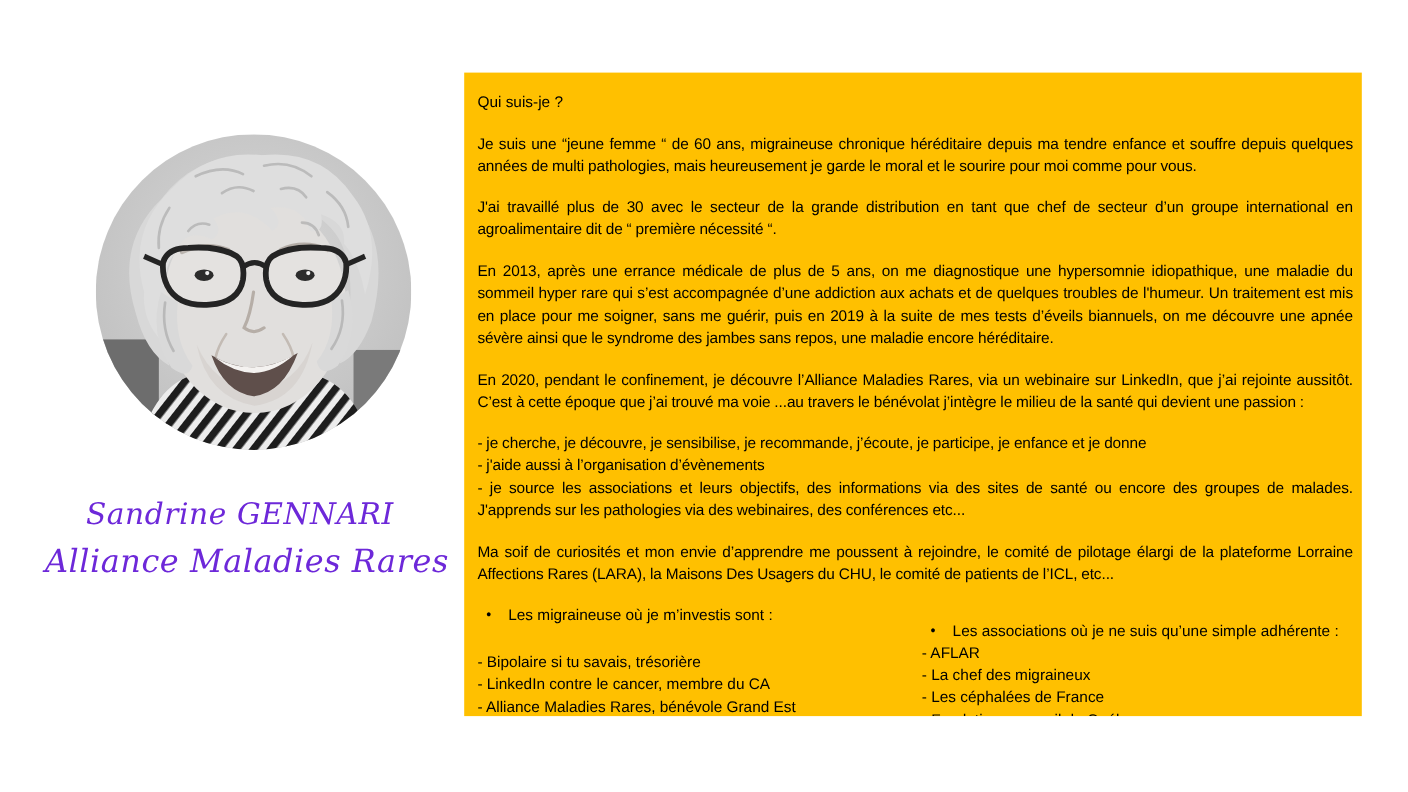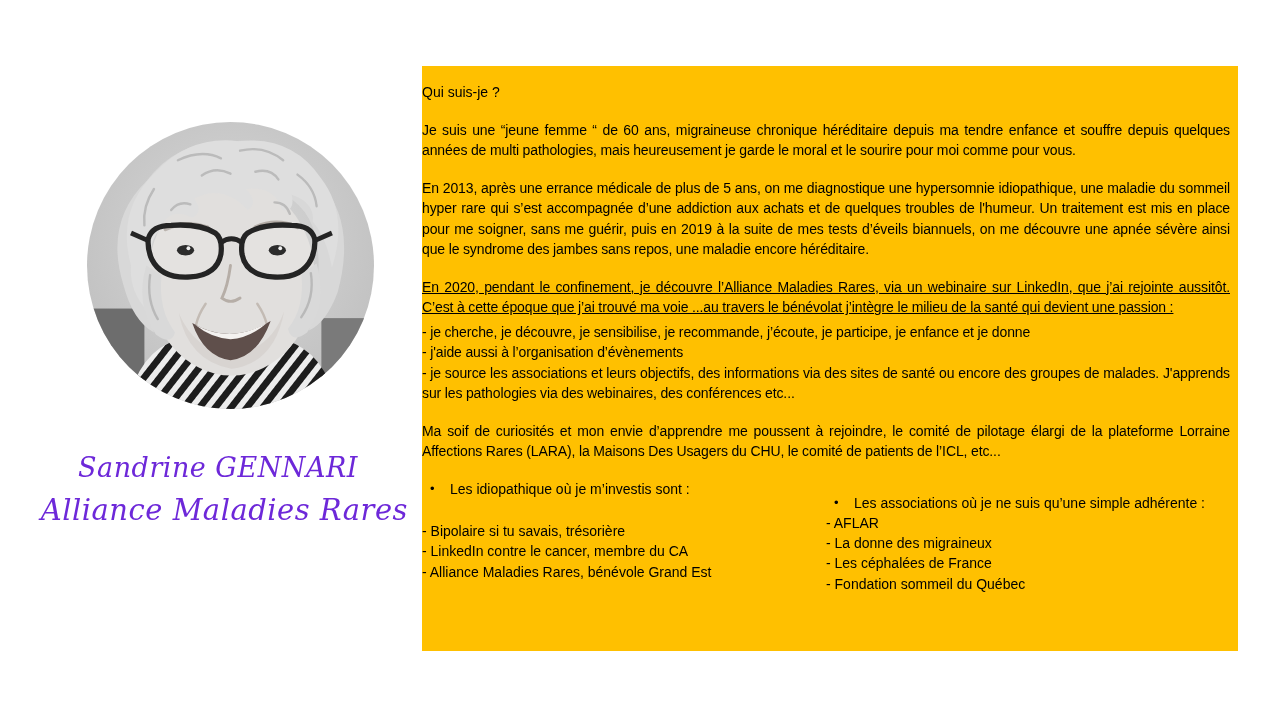"Qui suis-je ?" .bio-panel { padding: 16px 8px 0 0 -> 16px 8px 0 12px }
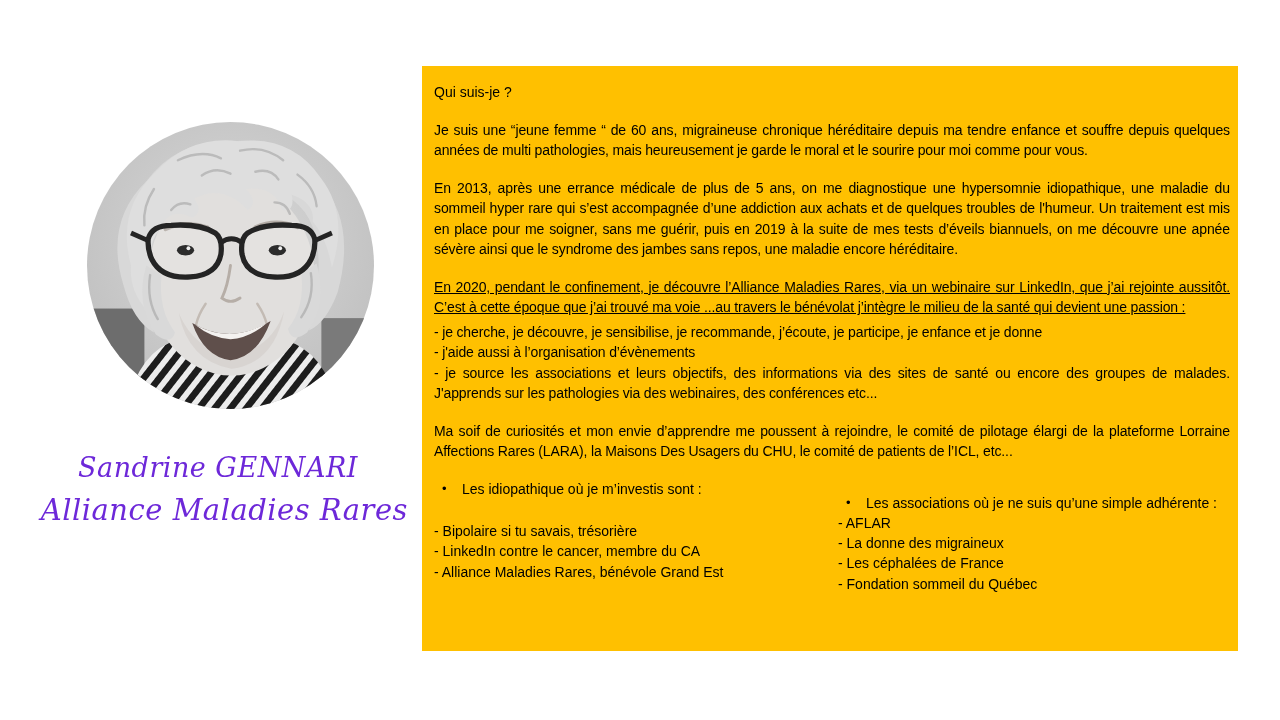"J'ai travaillé plus de 30" p.para { html: none -> <p>J'ai travaillé plus de 30 avec le secteur de la grande distribution en tant que chef de secteur d’un groupe international en agroalimentaire dit de “ première nécessité “.</p> }
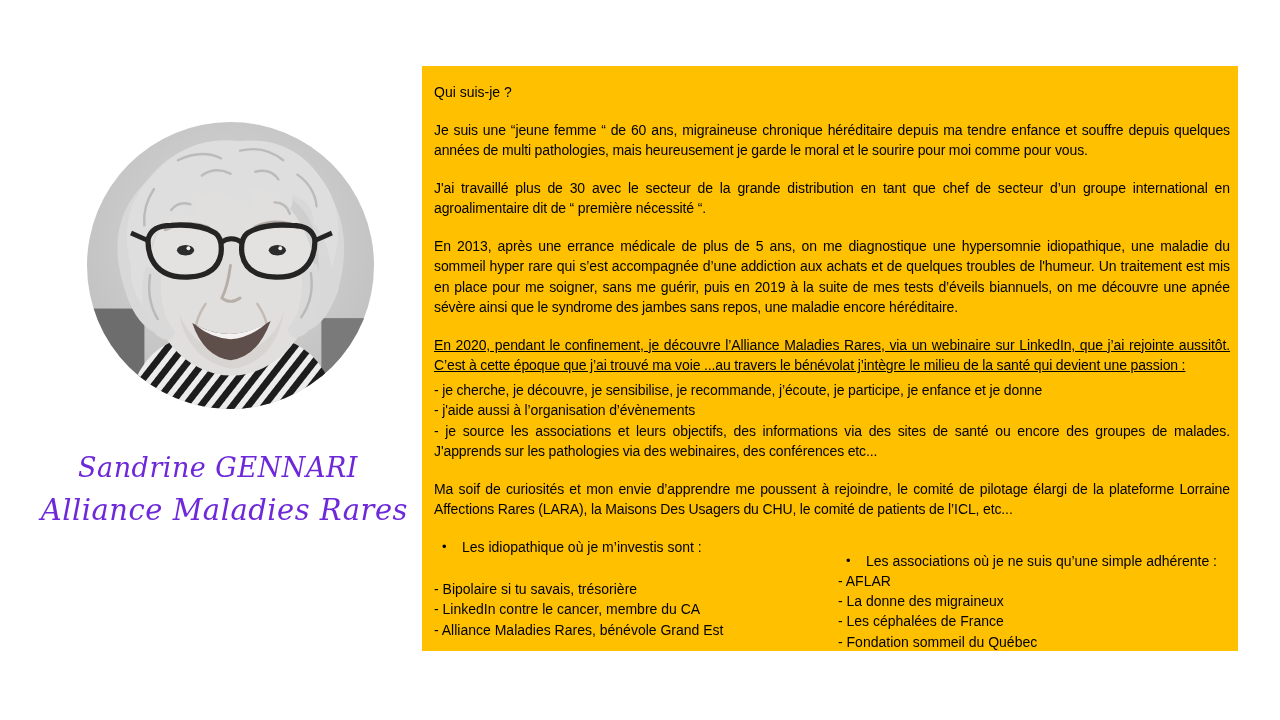"En 2020, pendant le confinement," .tight { margin-bottom: 4px -> 16px; text-decoration: underline -> none }
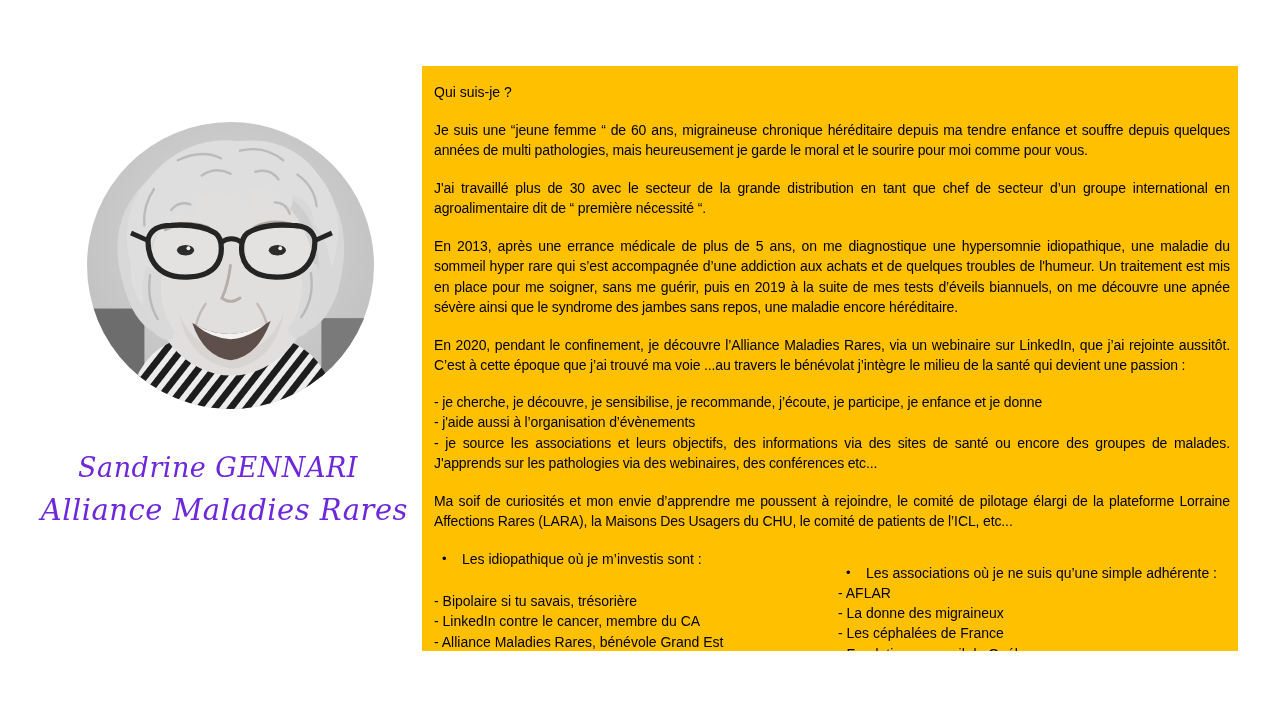"Les idiopathique où je m’investis" span { text: idiopathique -> migraineuse }
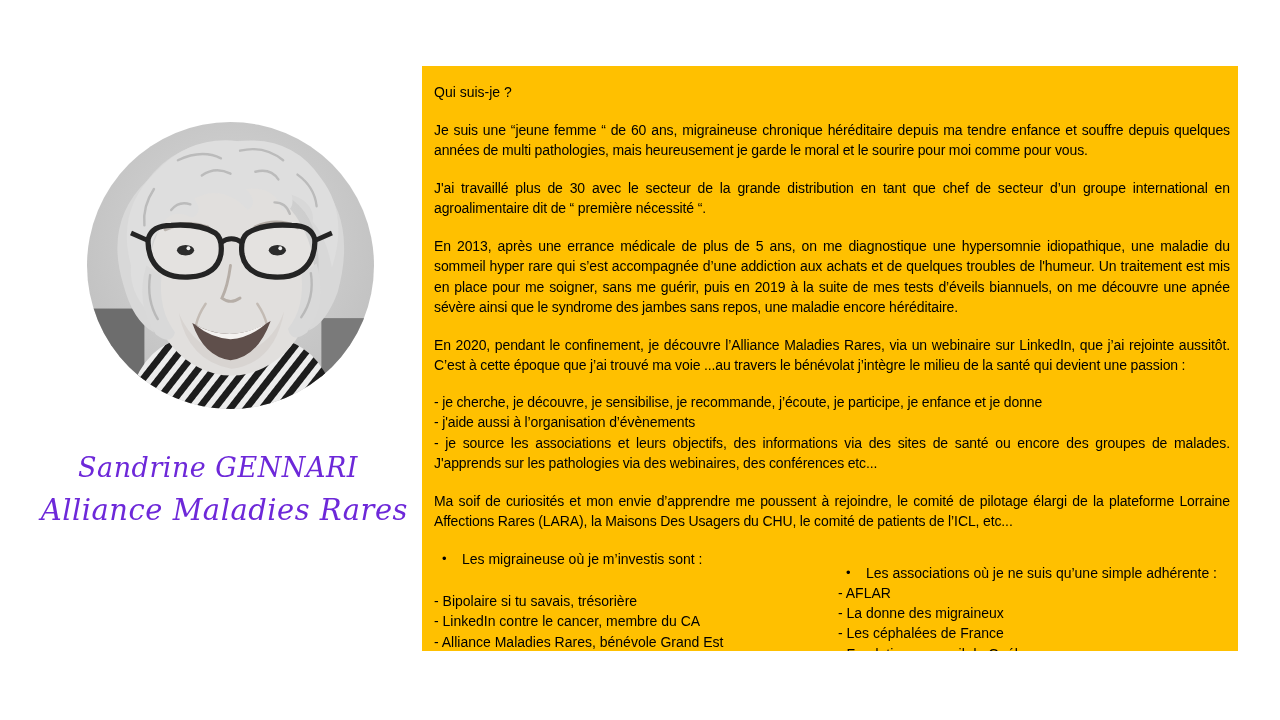"- La donne des migraineux" div.assoc-item { text: donne -> chef }
